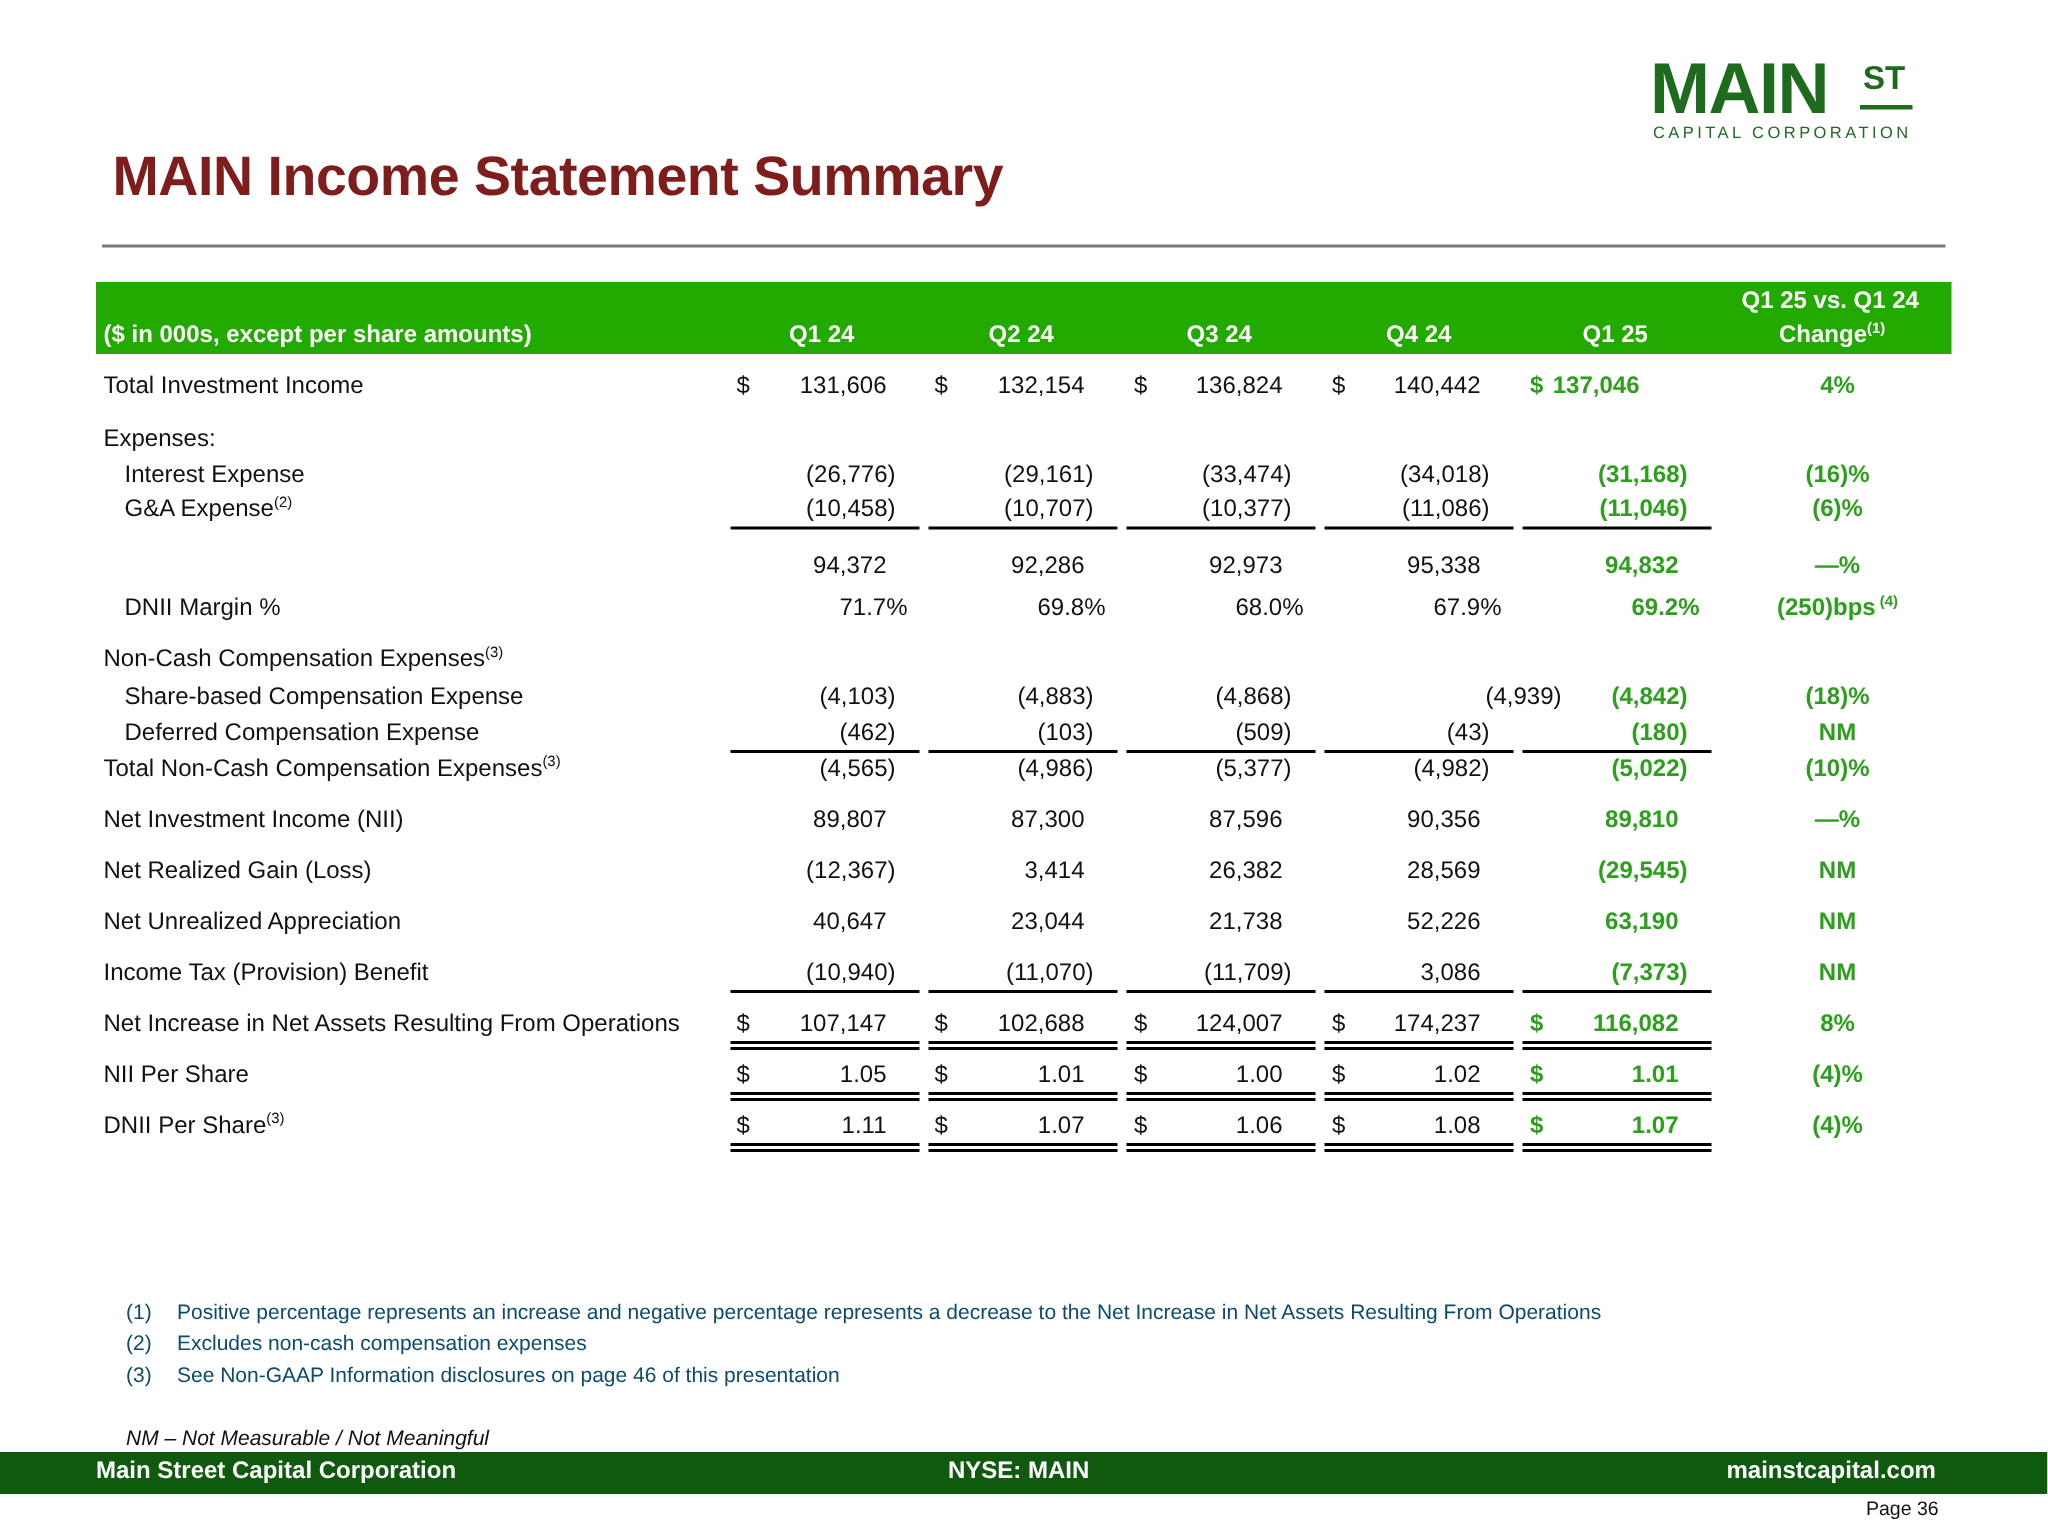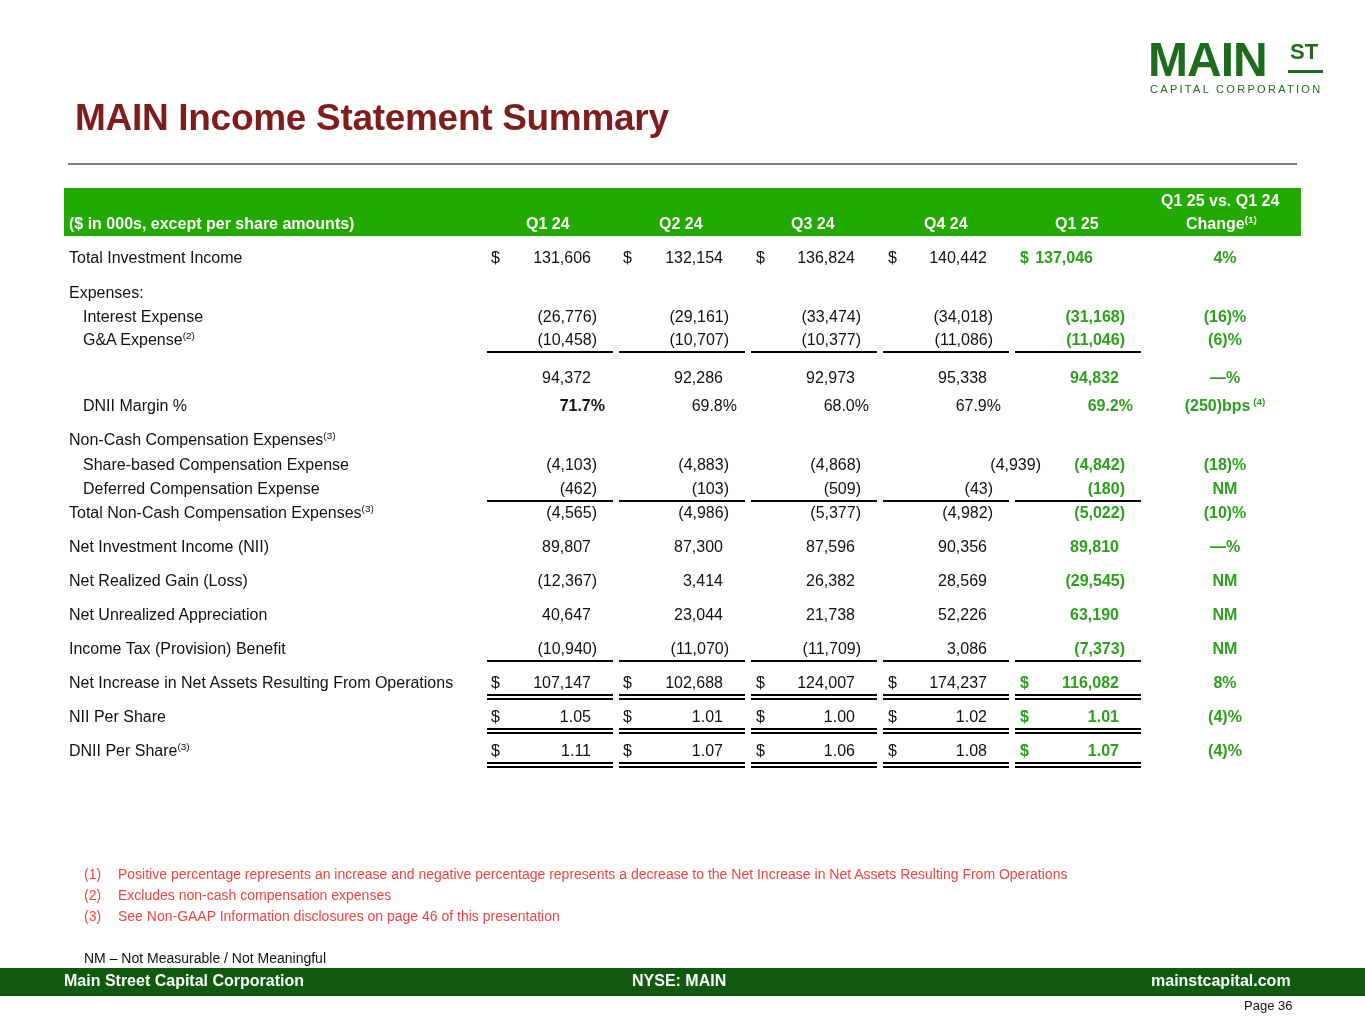"MAIN" .logo { margin-left: 48px -> none }
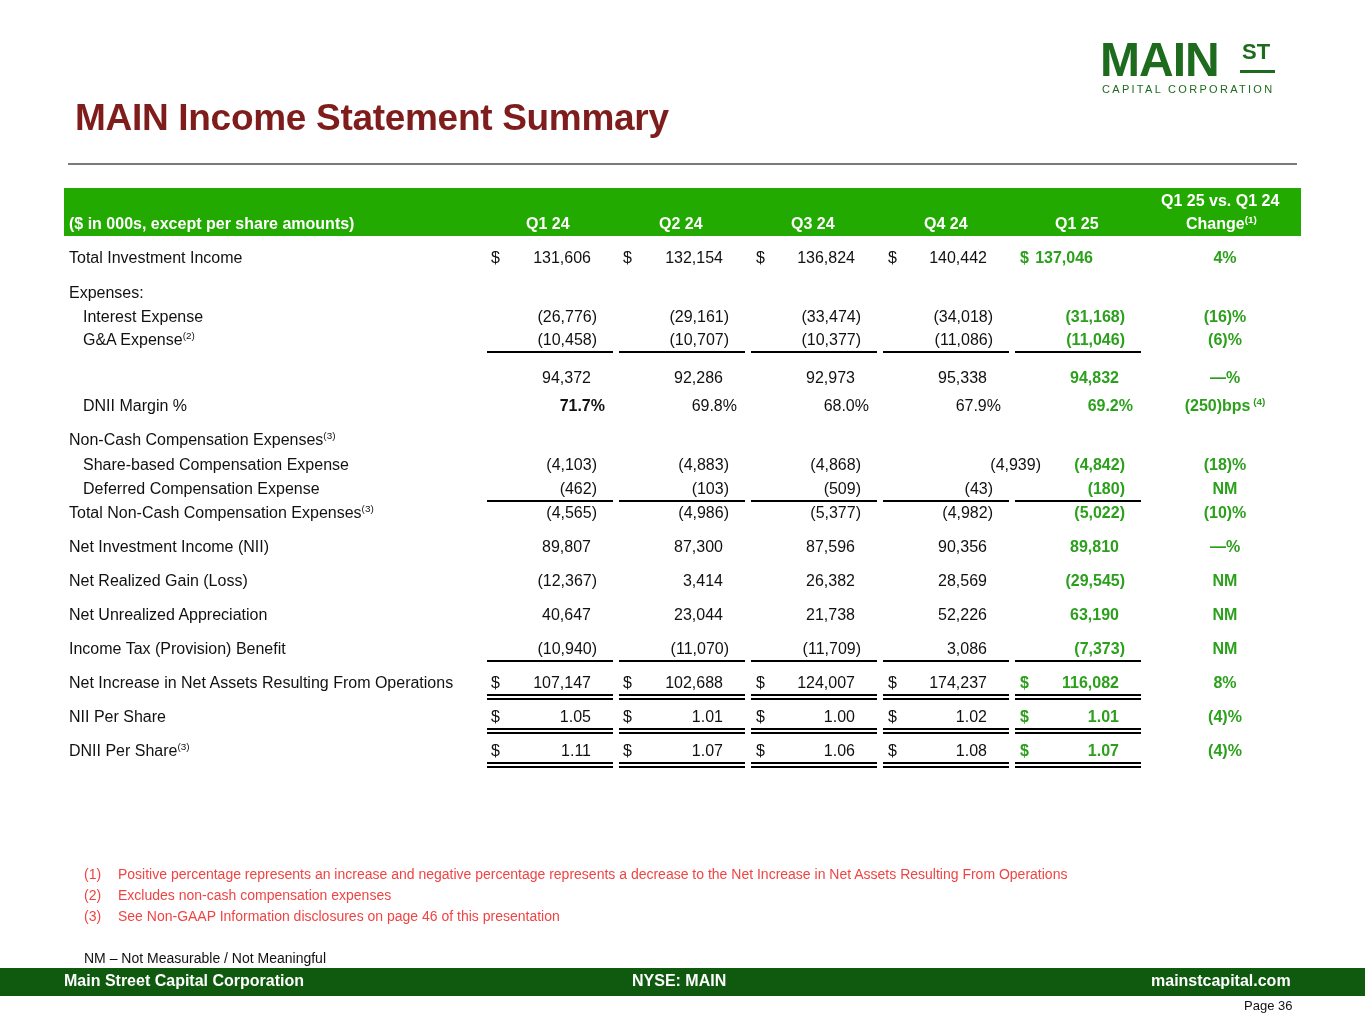"71.7%" span.val { font-weight: bold -> none }
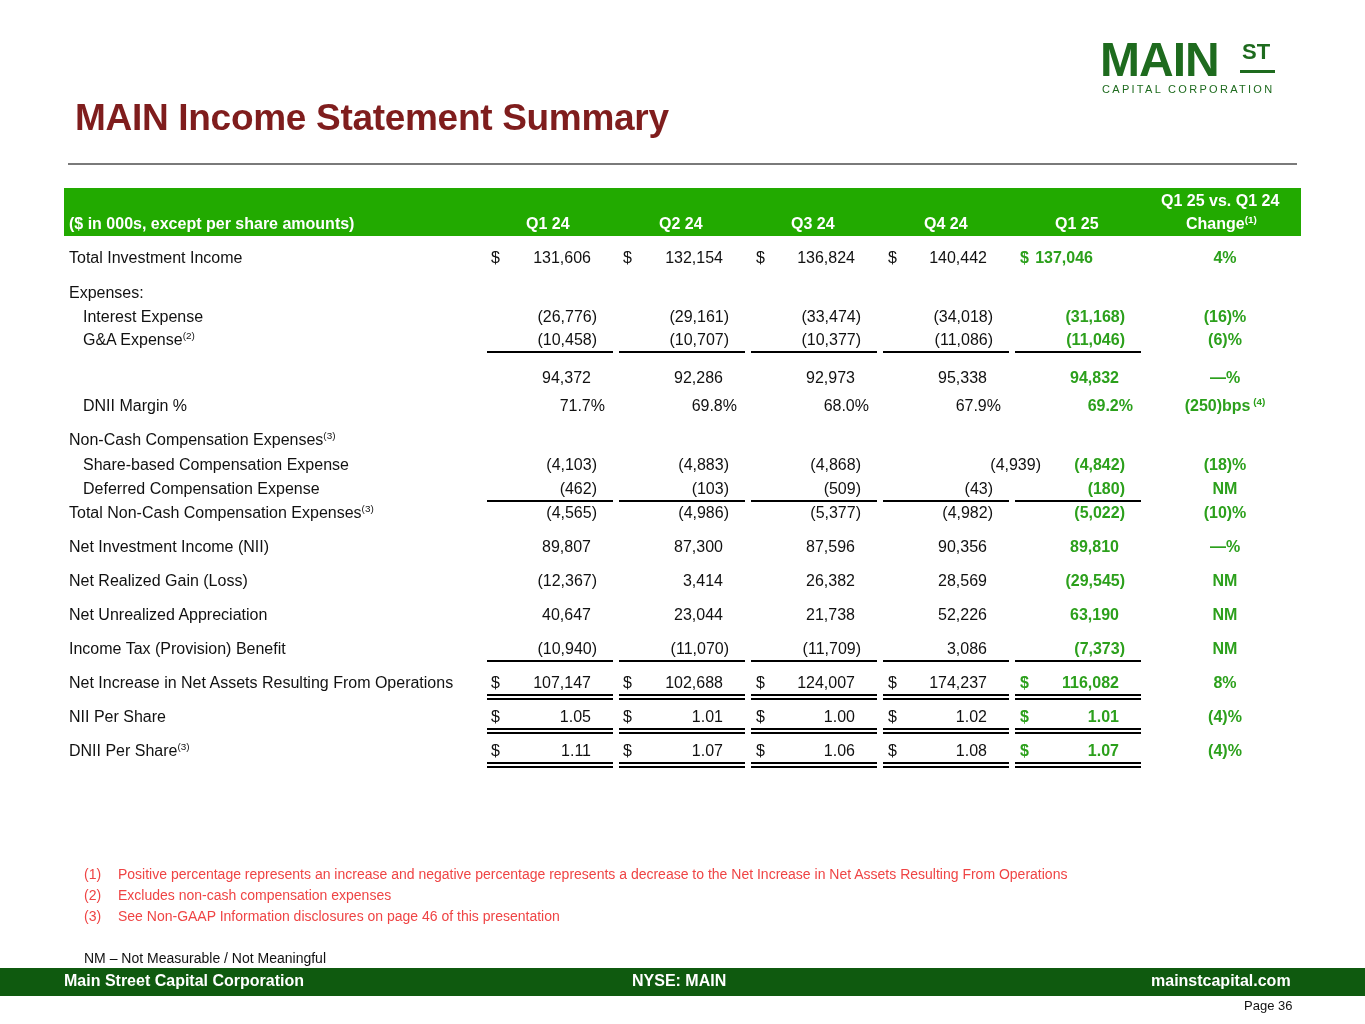"(1) Positive percentage represents an" .footnotes { color: #ef4444 -> #0c4a6e }
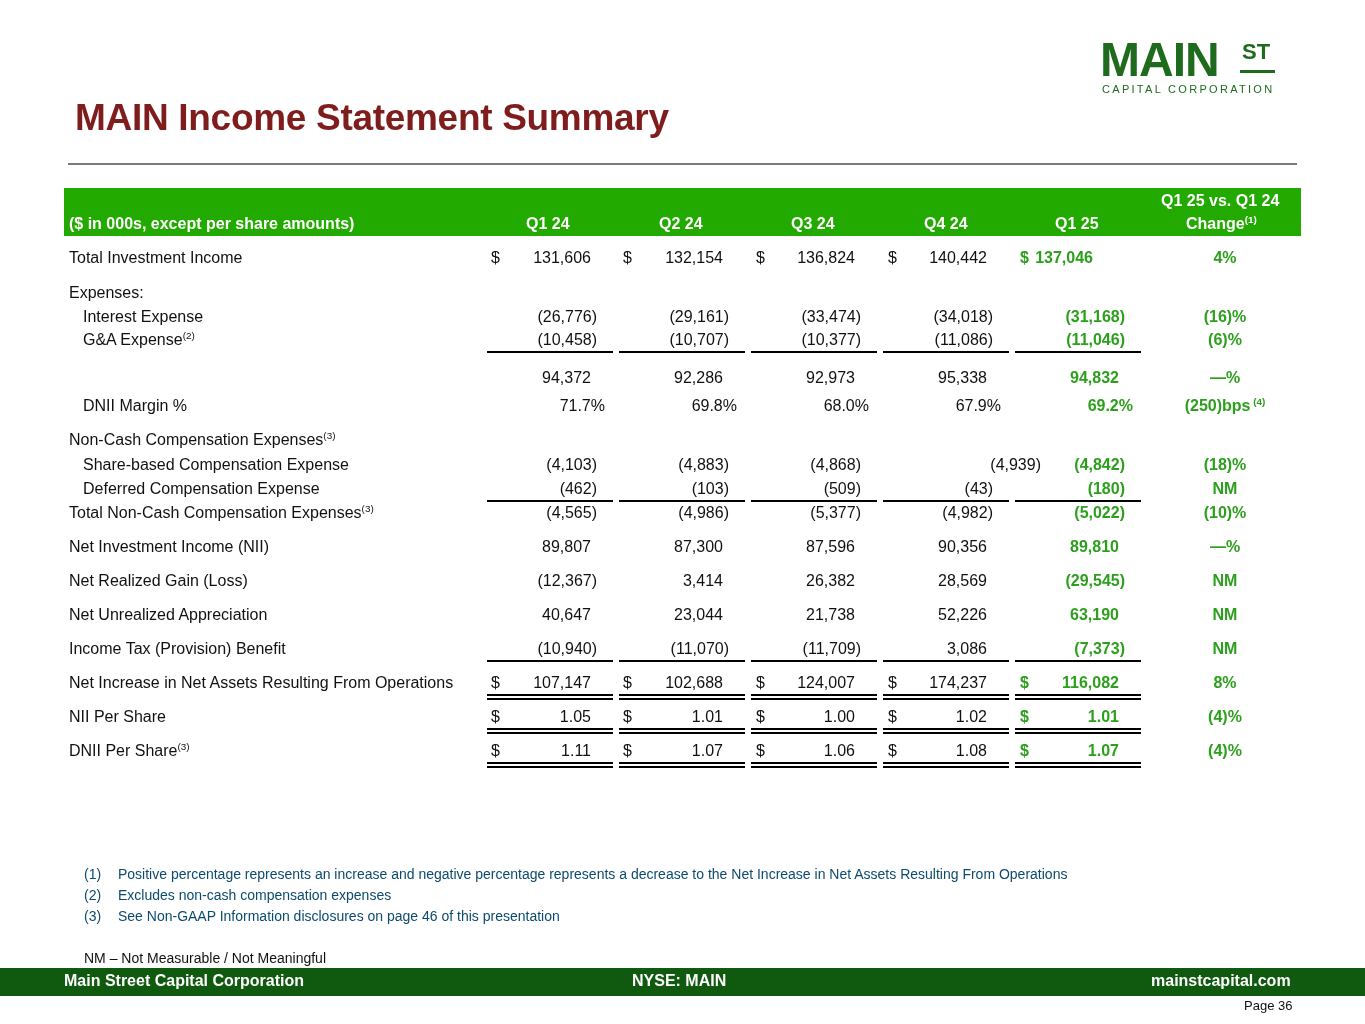"NM – Not Measurable /" .nm-note { font-style: none -> italic }
